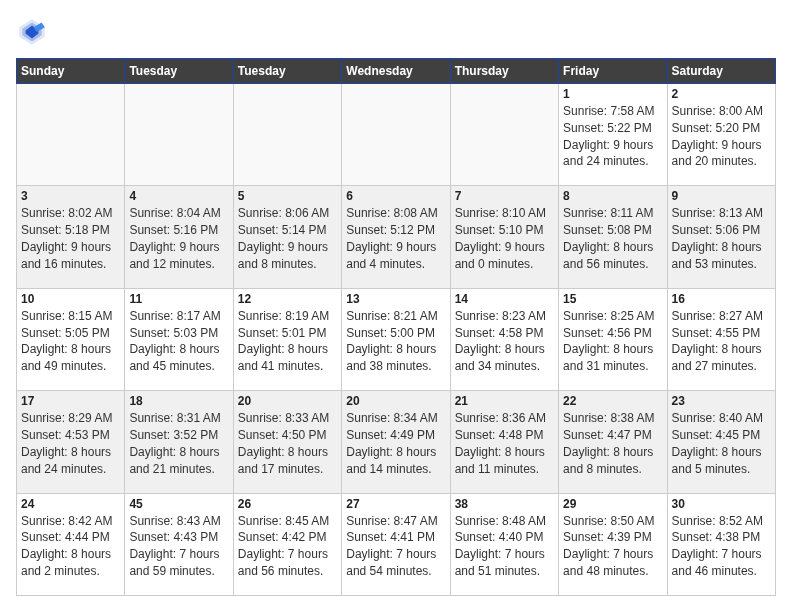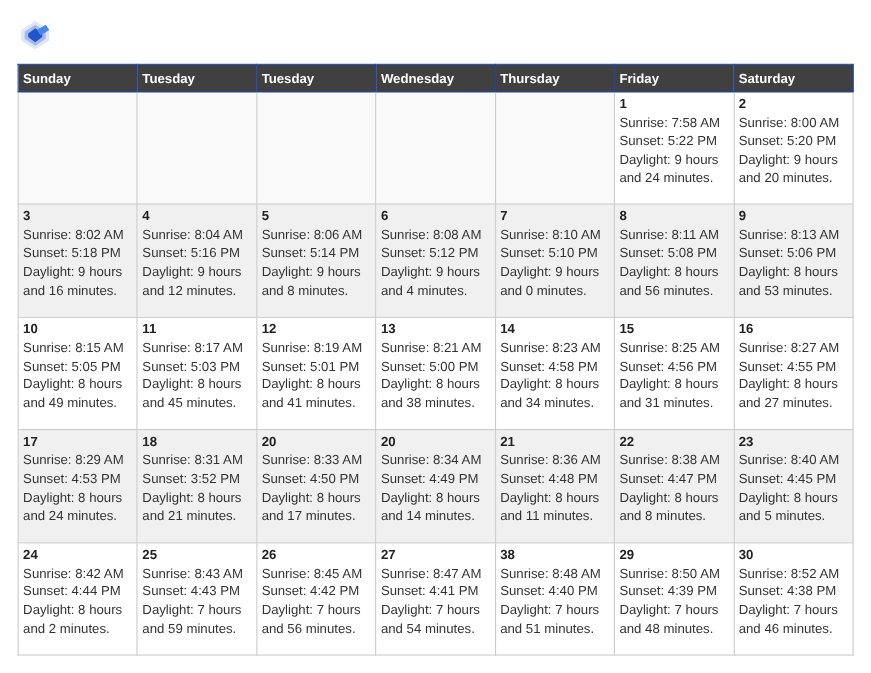"25" span.day-num { text: 25 -> 45 }
